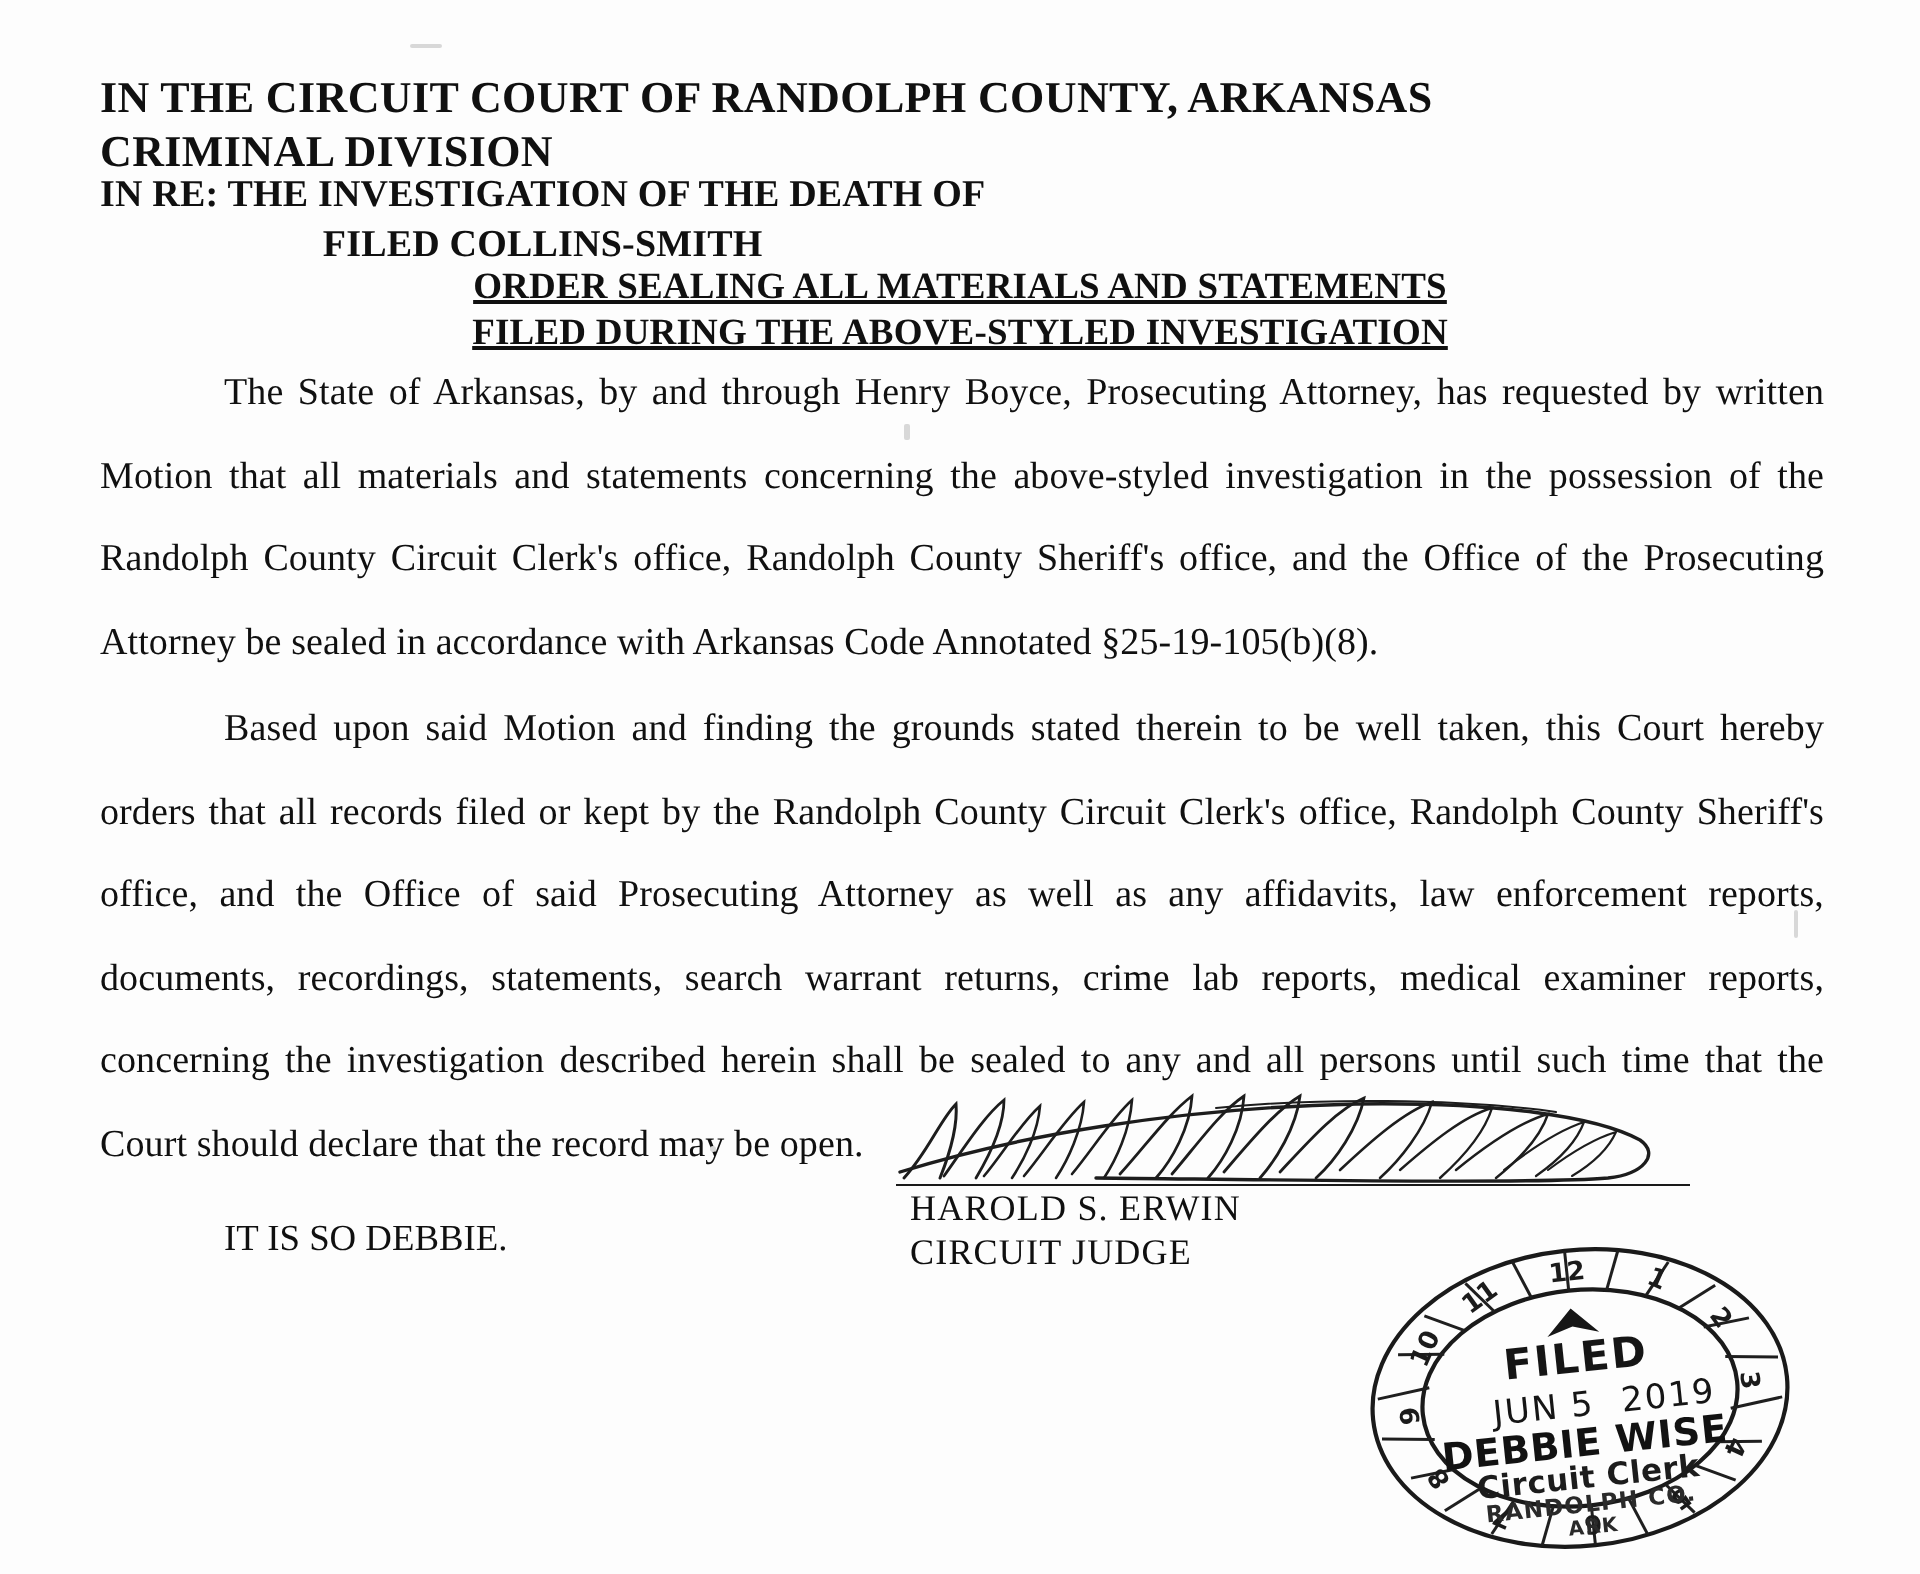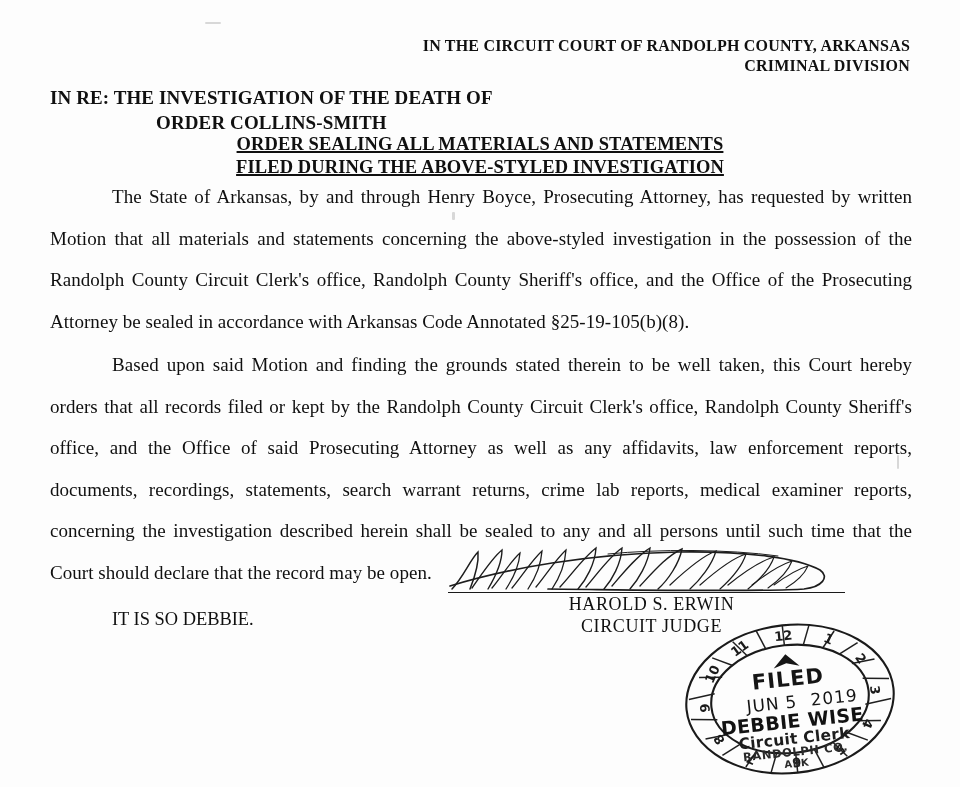"IN THE CIRCUIT COURT OF" .court-heading { font-size: 16px -> 22px; text-align: right -> left }
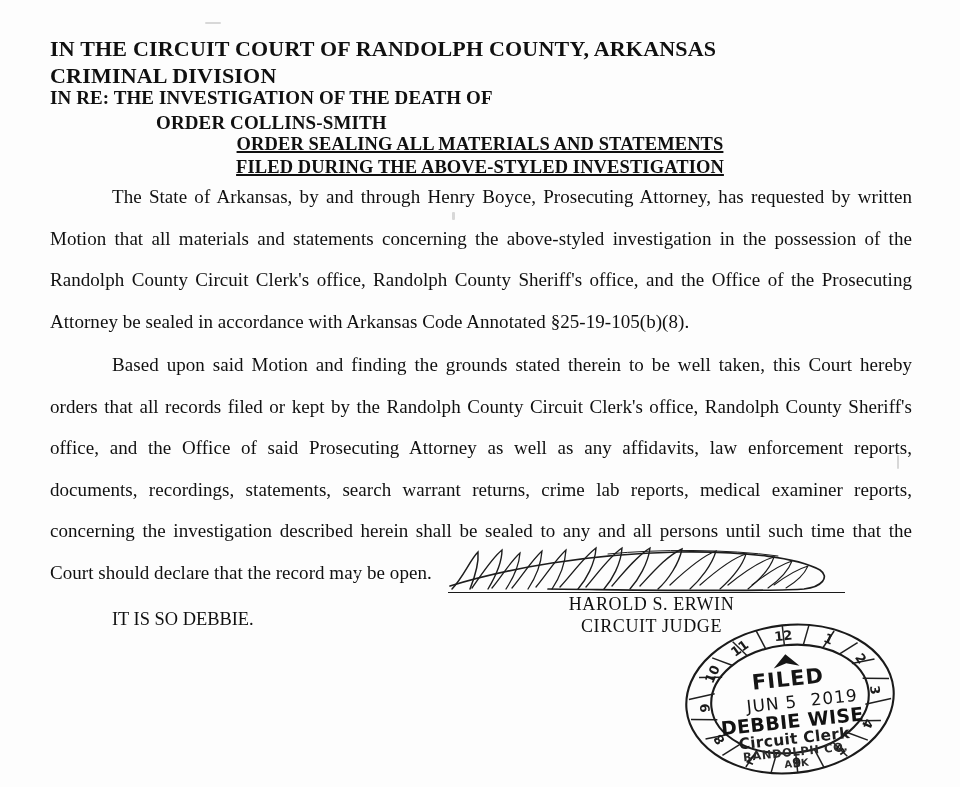"ORDER COLLINS-SMITH" span { text: ORDER -> FILED }
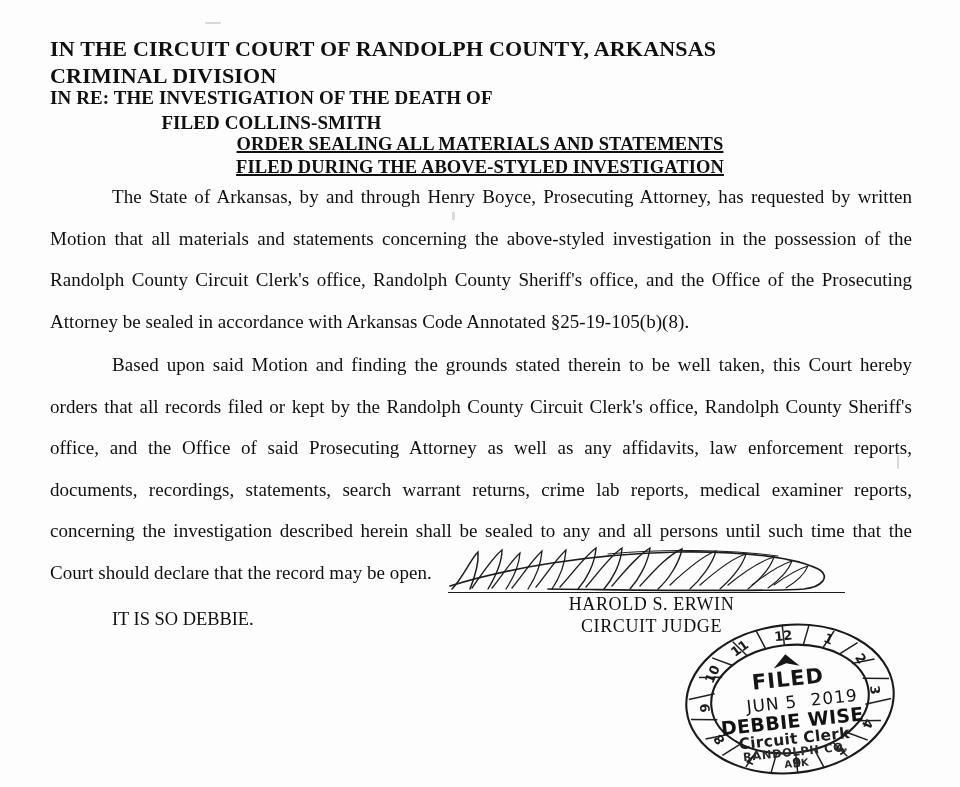"HAROLD S. ERWIN" .signature-block { text-align: center -> none }
